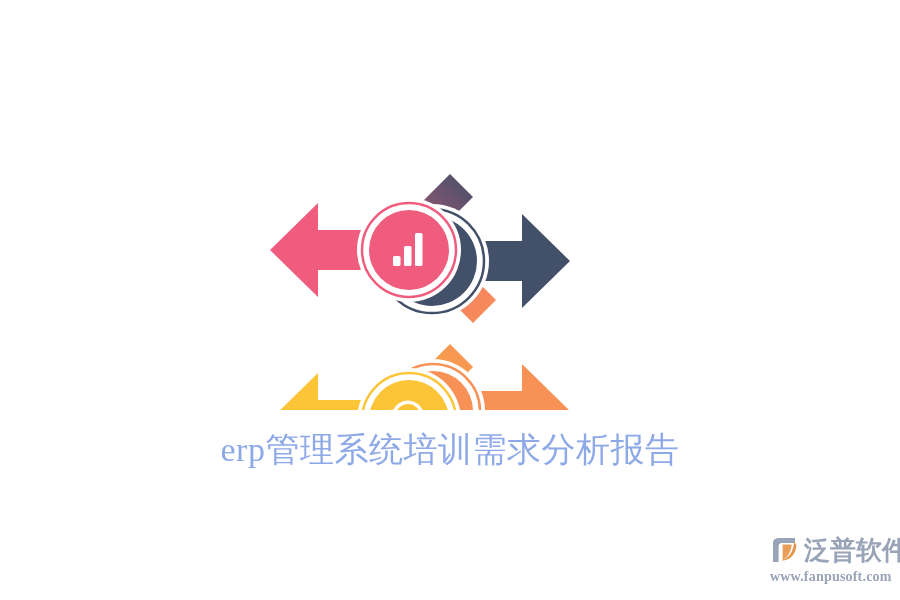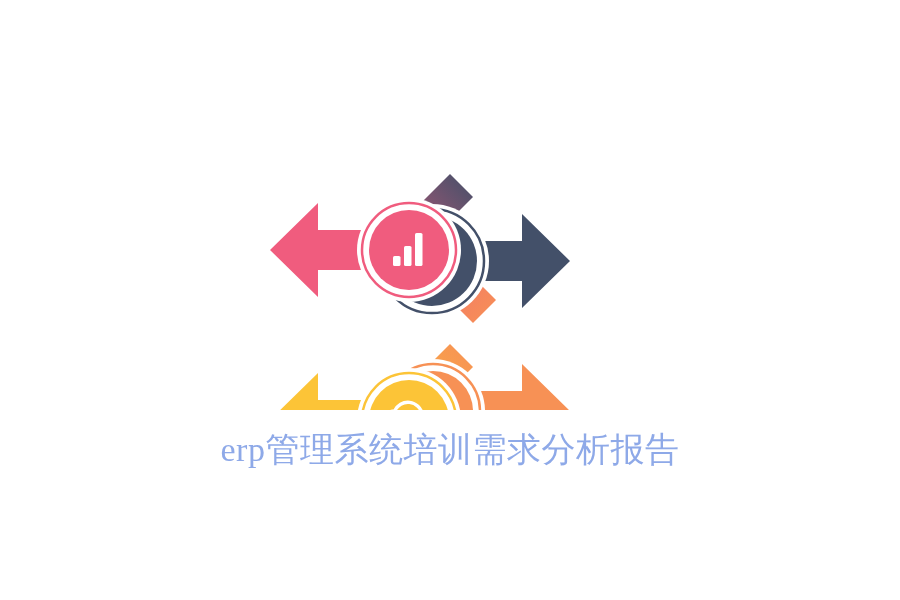"泛普软件" div { html: none -> <div> <div> <svg> <path></path> <path></path> <path></path> </svg> <div>泛普软件</div> </div> <div>www.fanpusoft.com</div> </div> }
